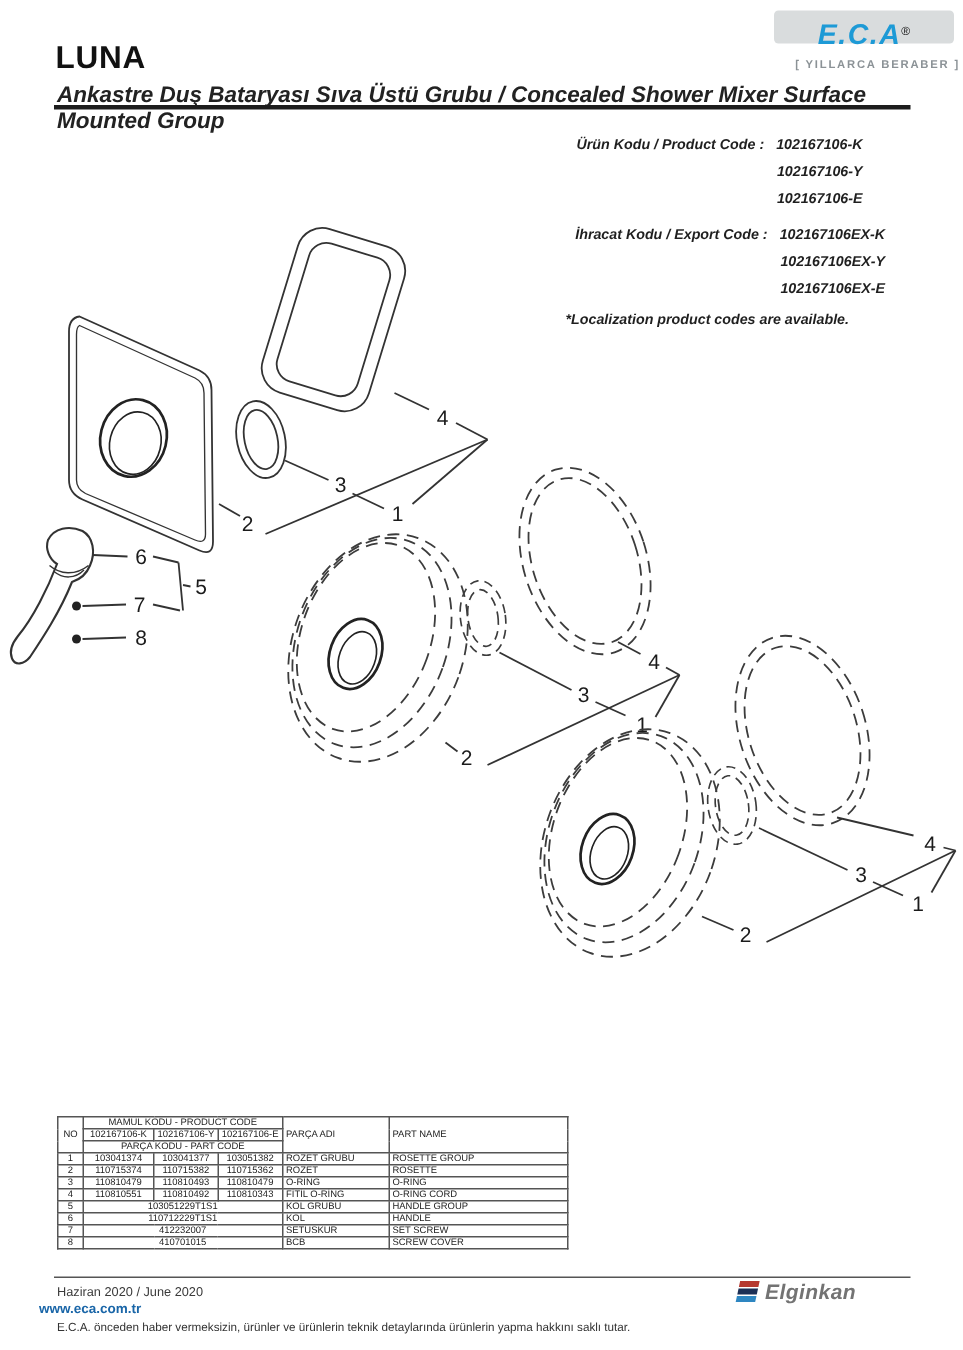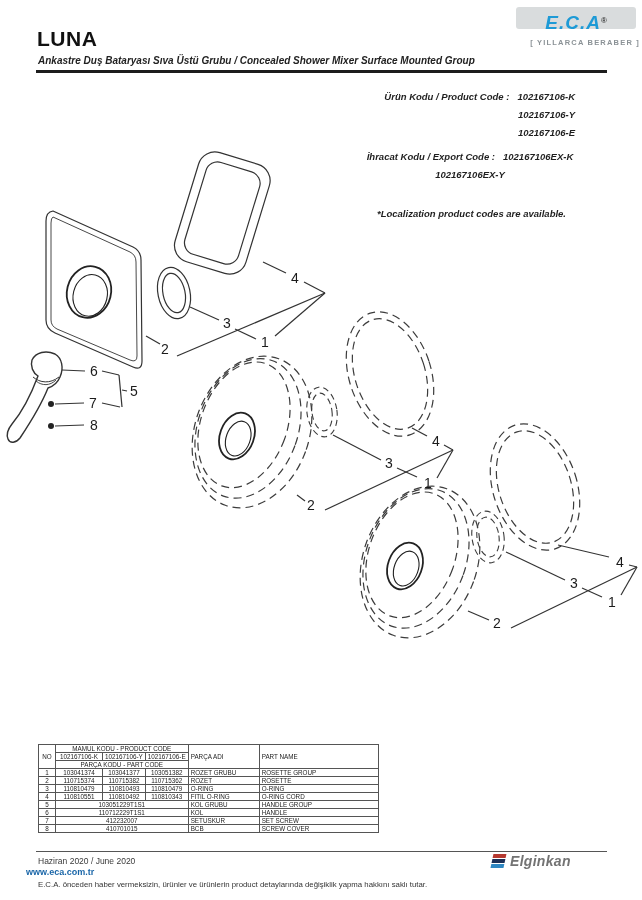"Ankastre Duş Bataryası Sıva Üstü" .subtitle { font-size: 10px -> 15px }
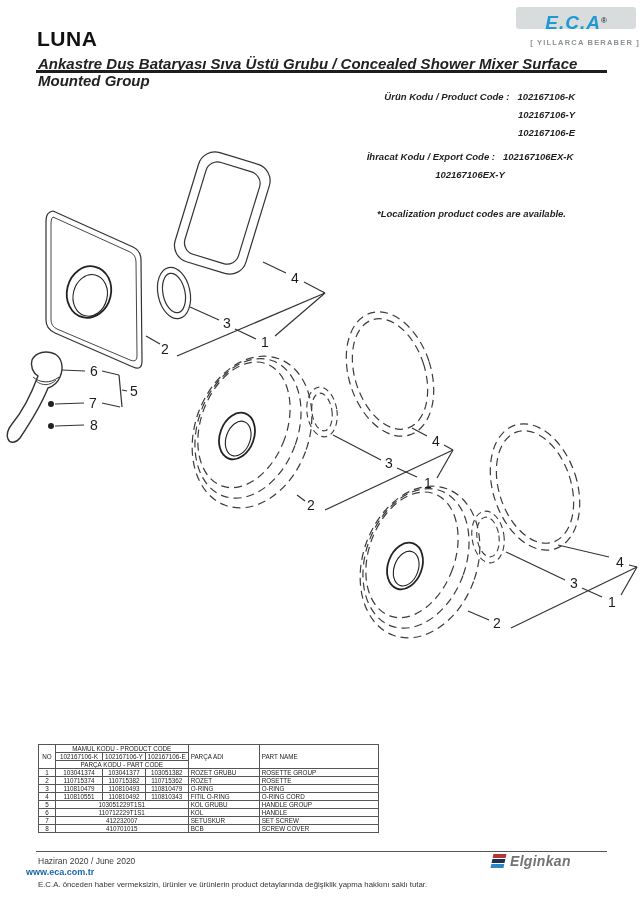"İhracat Kodu / Export Code" .codes-export { text-align: center -> right }
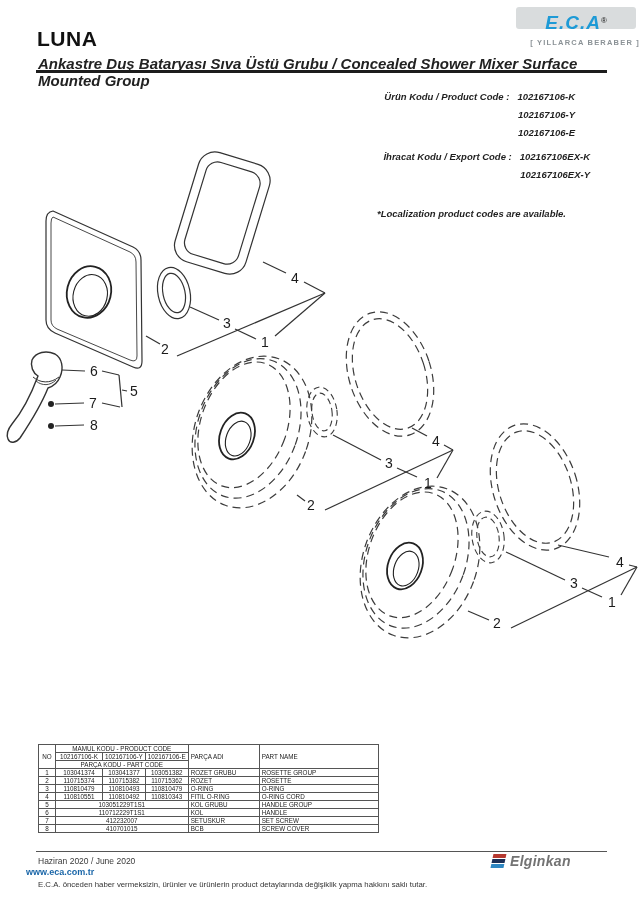"102167106EX-E" div { html: none -> <div>102167106EX-E</div> }
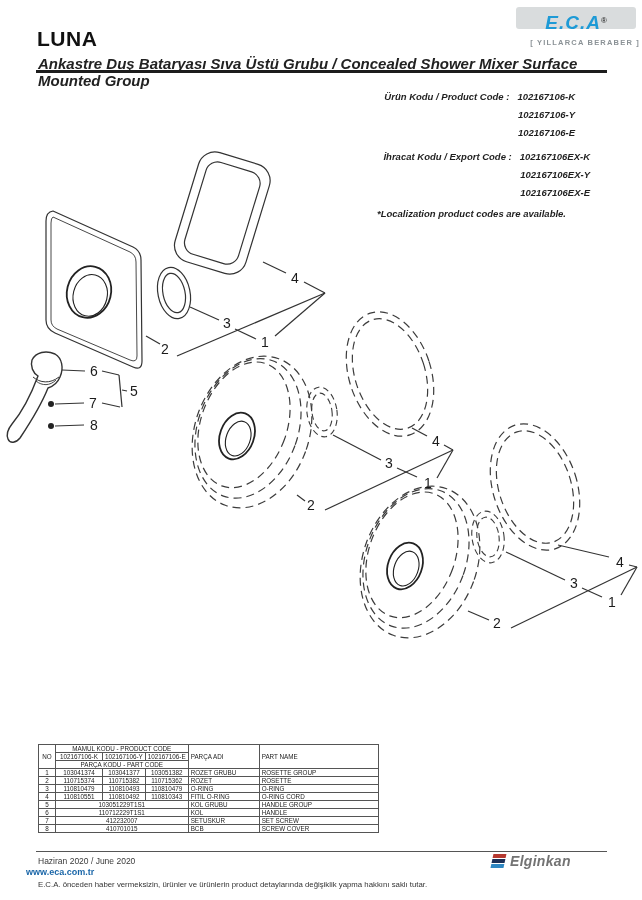"E.C.A. önceden haber vermeksizin," div.f-tr { text: product detaylarında değişiklik -> teknik detaylarında ürünlerin }
